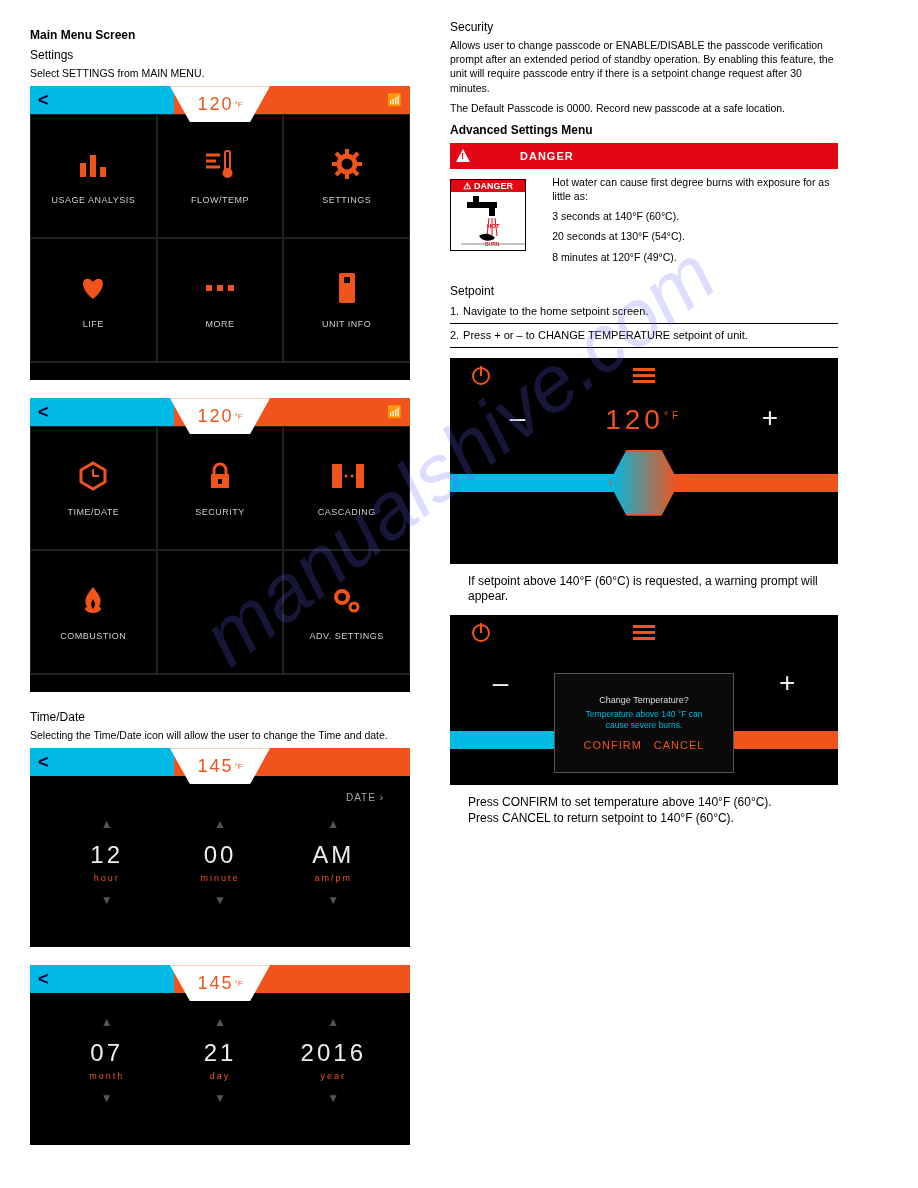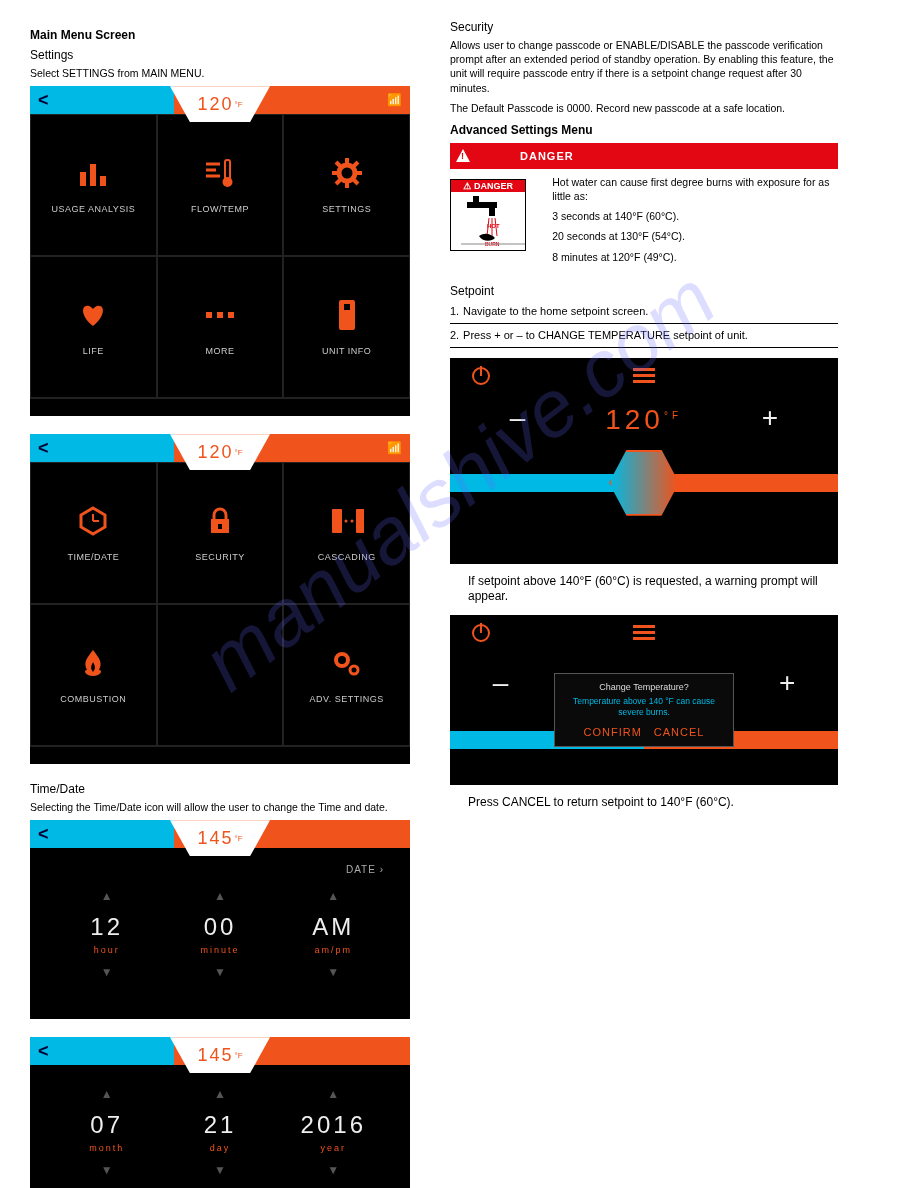"USAGE ANALYSIS" .gcell { height: 142px -> 124px }
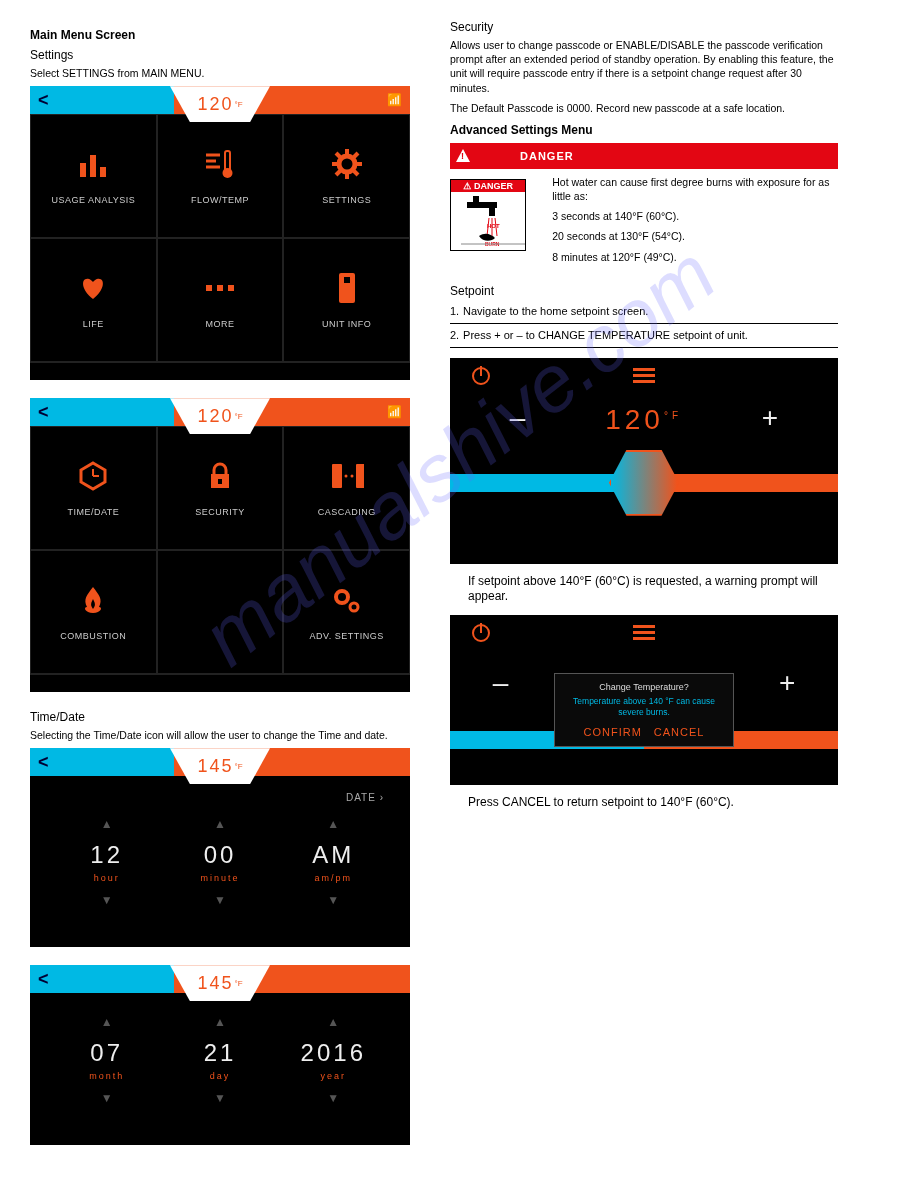"Change Temperature?" .popup { padding: 8px -> 21px }
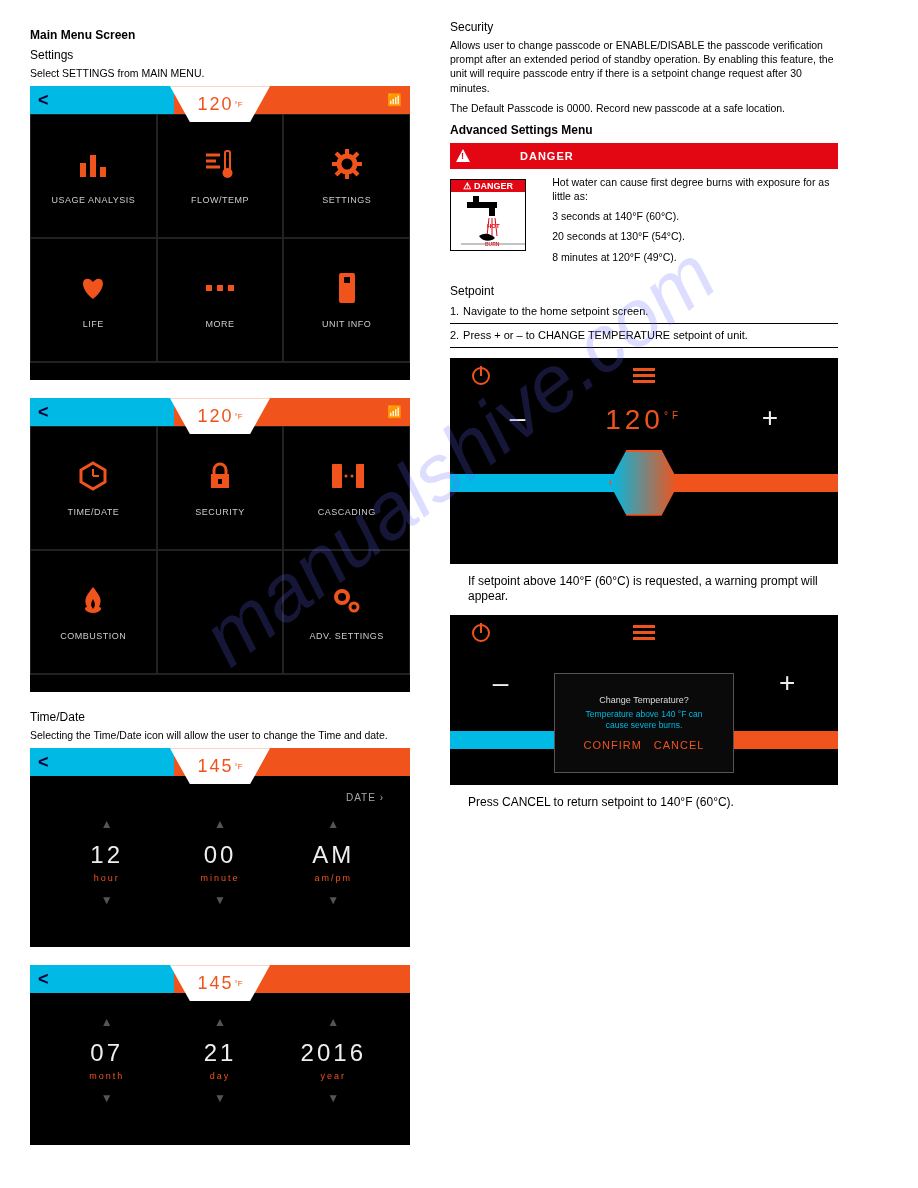"Press CONFIRM to set temperature" div.belowtxt { html: none -> <div>Press CONFIRM to set temperature above 140°F (60°C).</div> }
